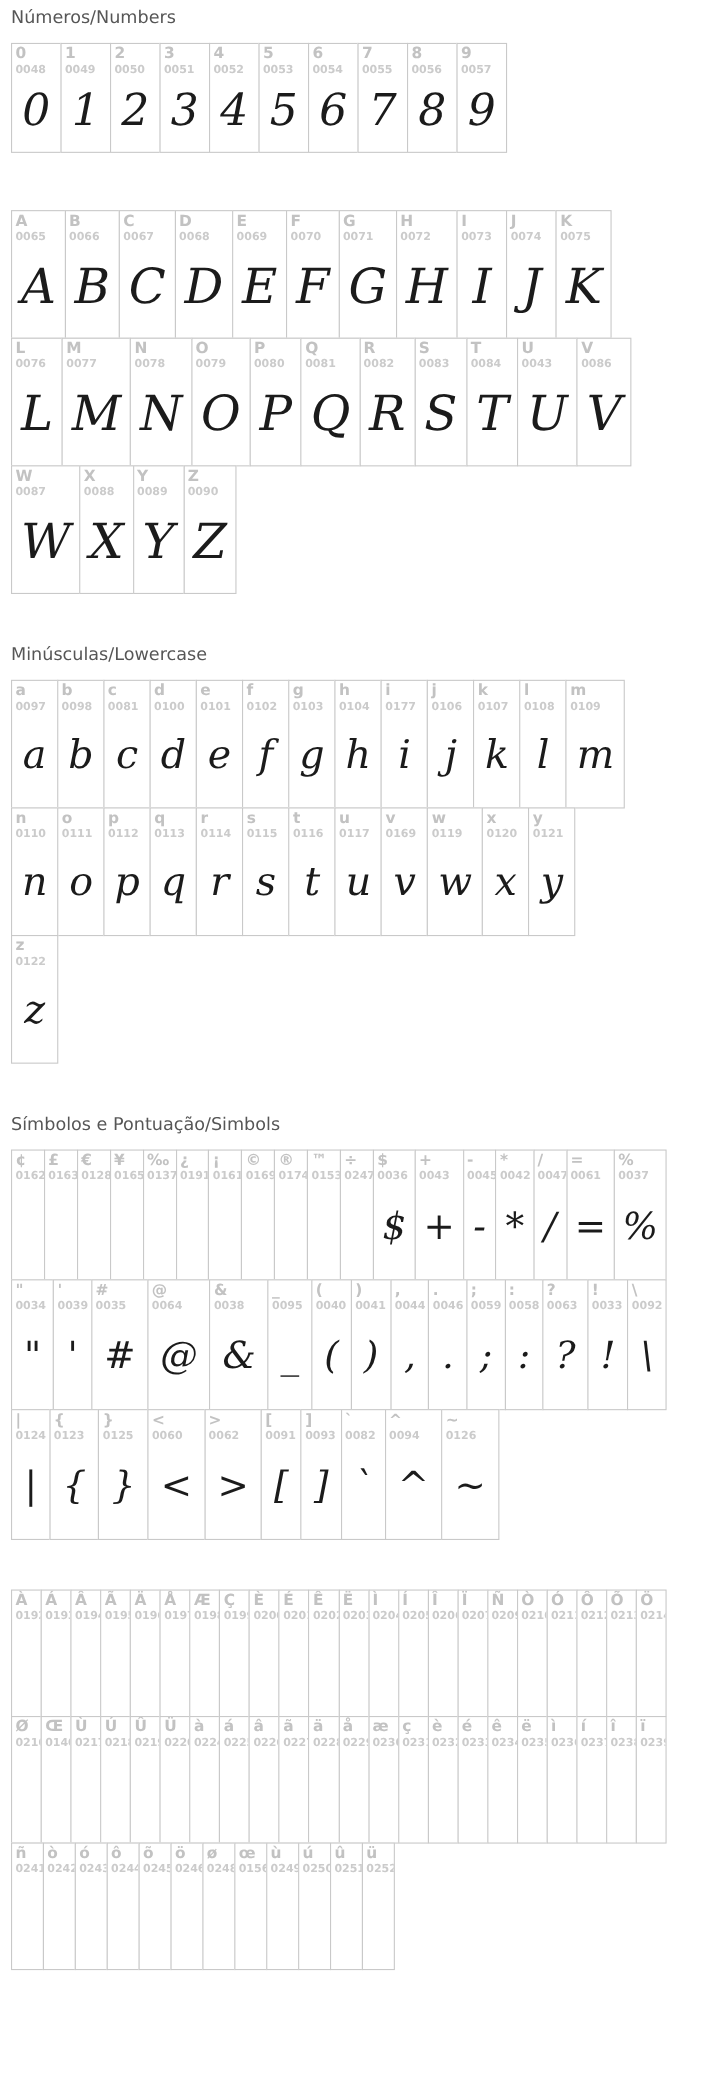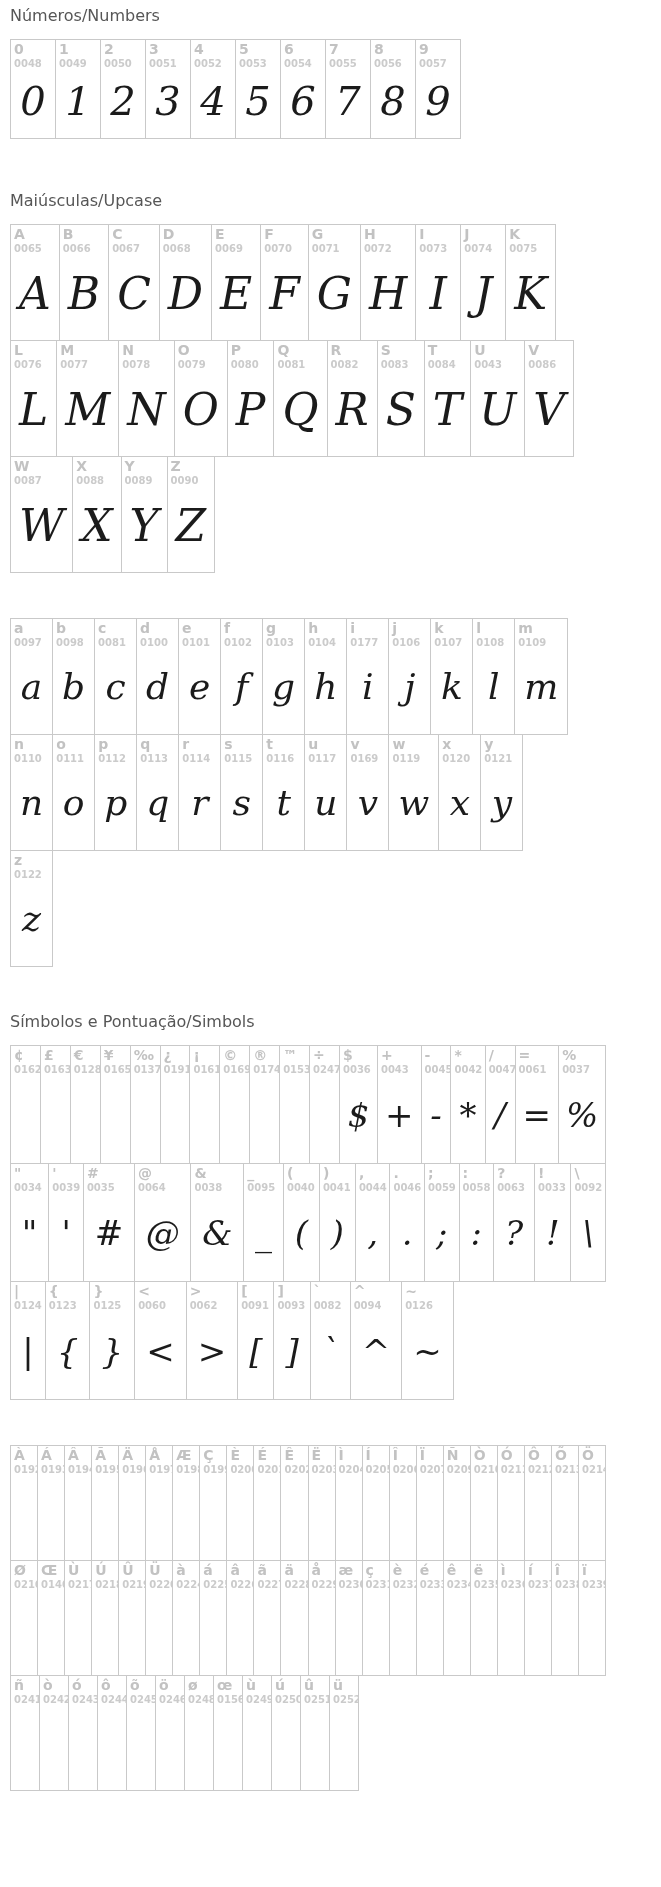"Maiúsculas/Upcase" h2.section-title { html: <h2>Maiúsculas/Upcase</h2> -> none }
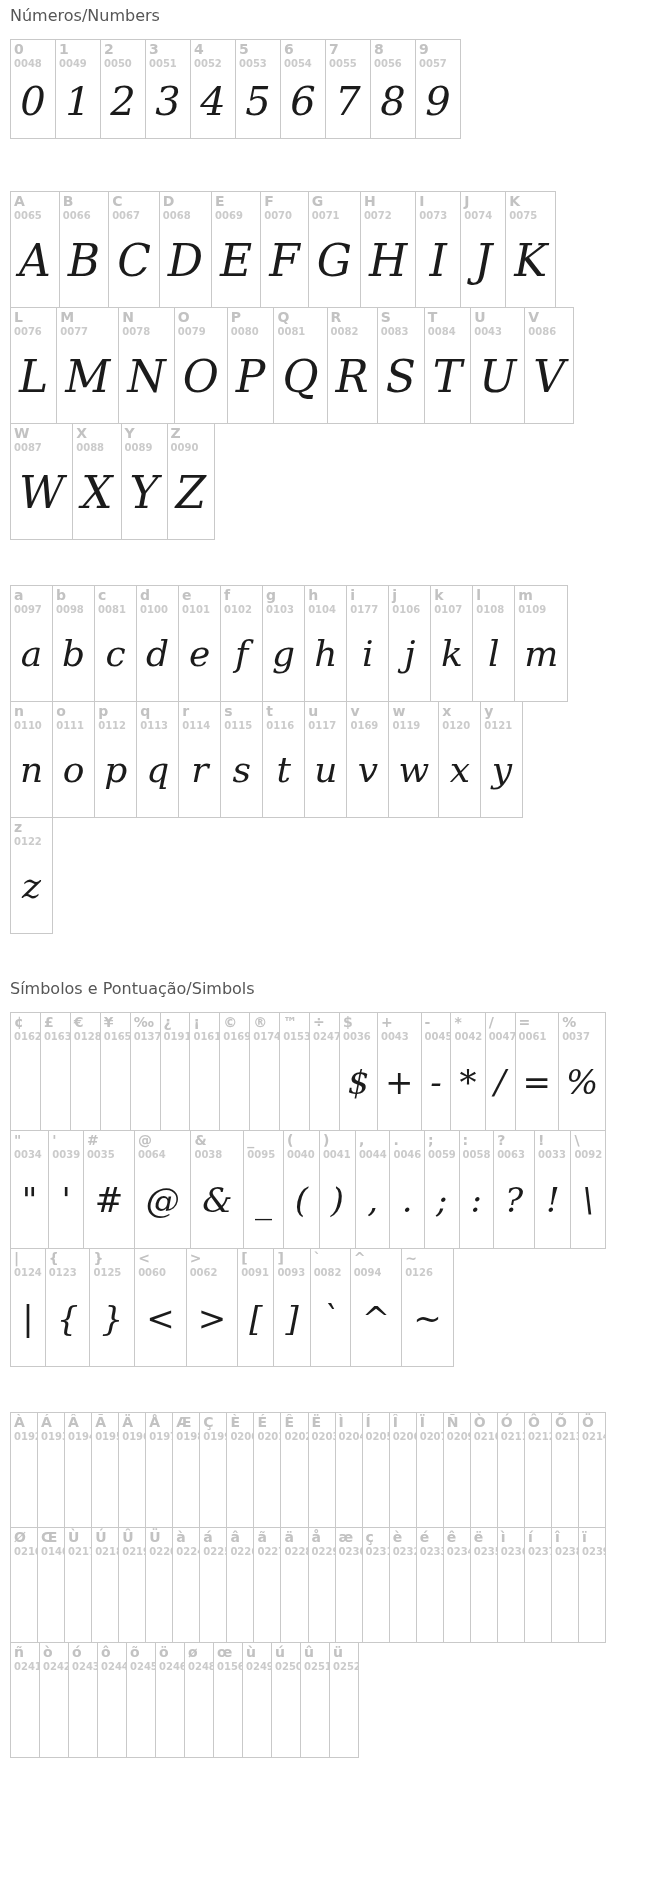"Minúsculas/Lowercase" h2.section-title { html: none -> <h2>Minúsculas/Lowercase</h2> }
